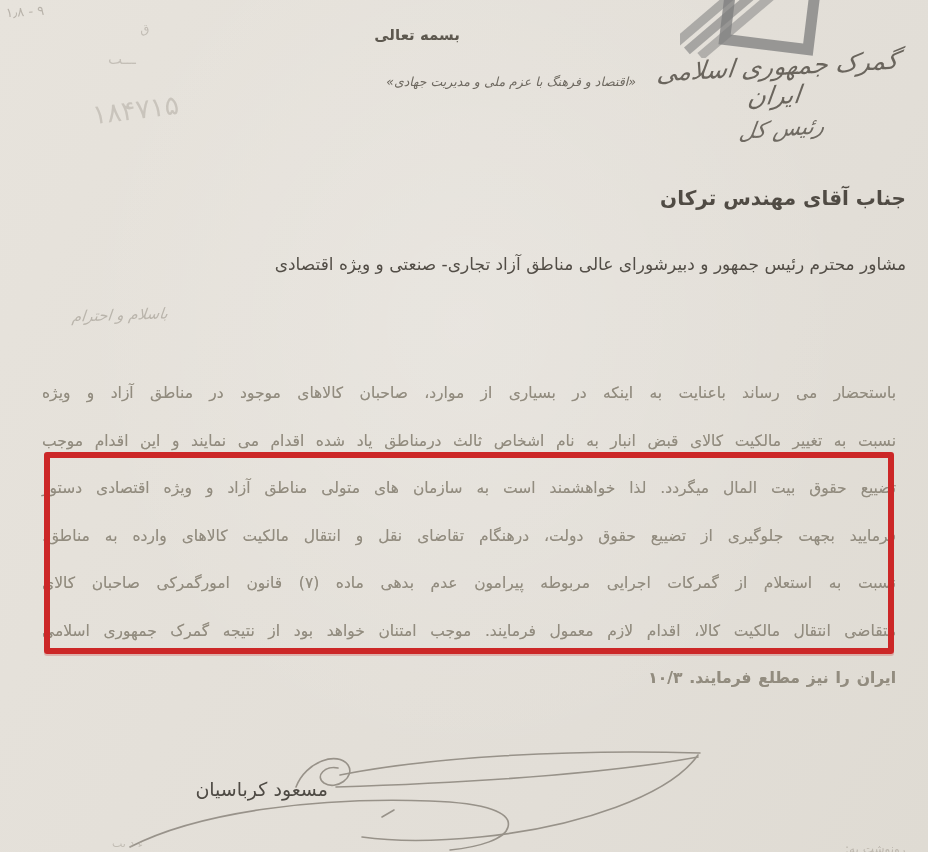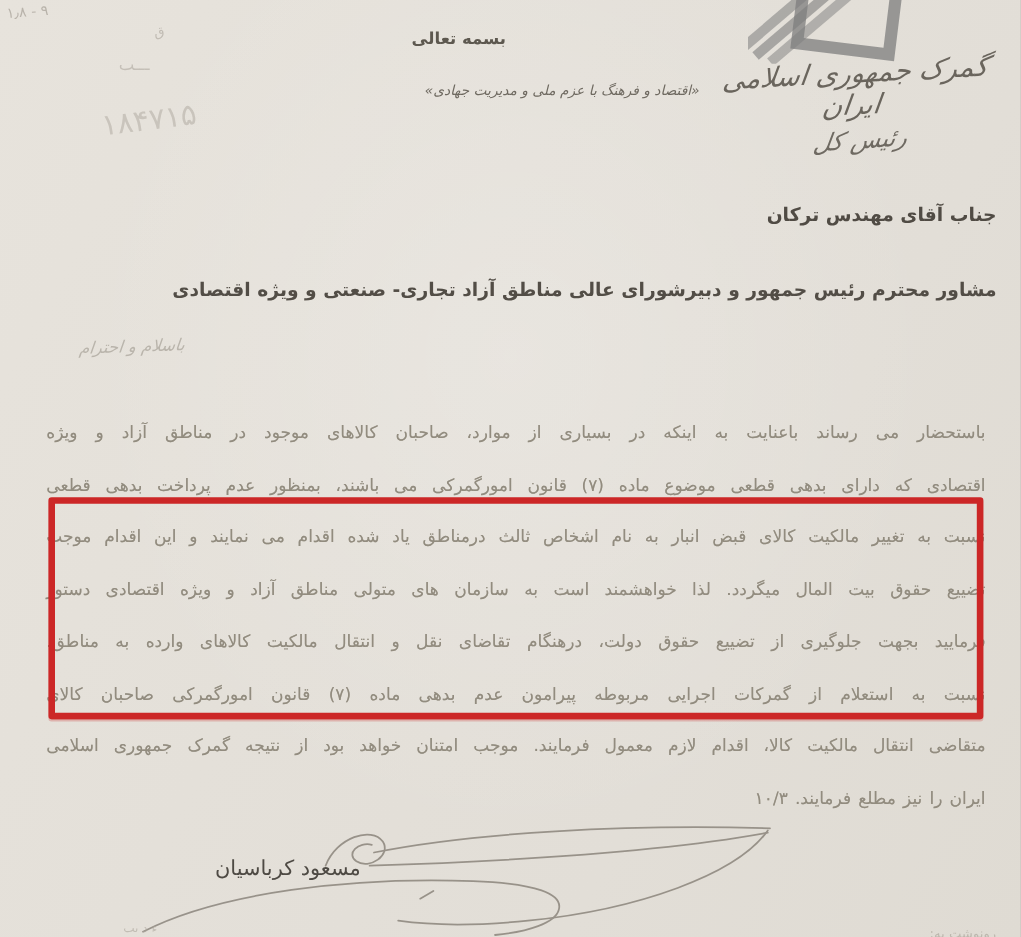"جناب آقای مهندس ترکان" .recipient-name { font-size: 17px -> 20px }
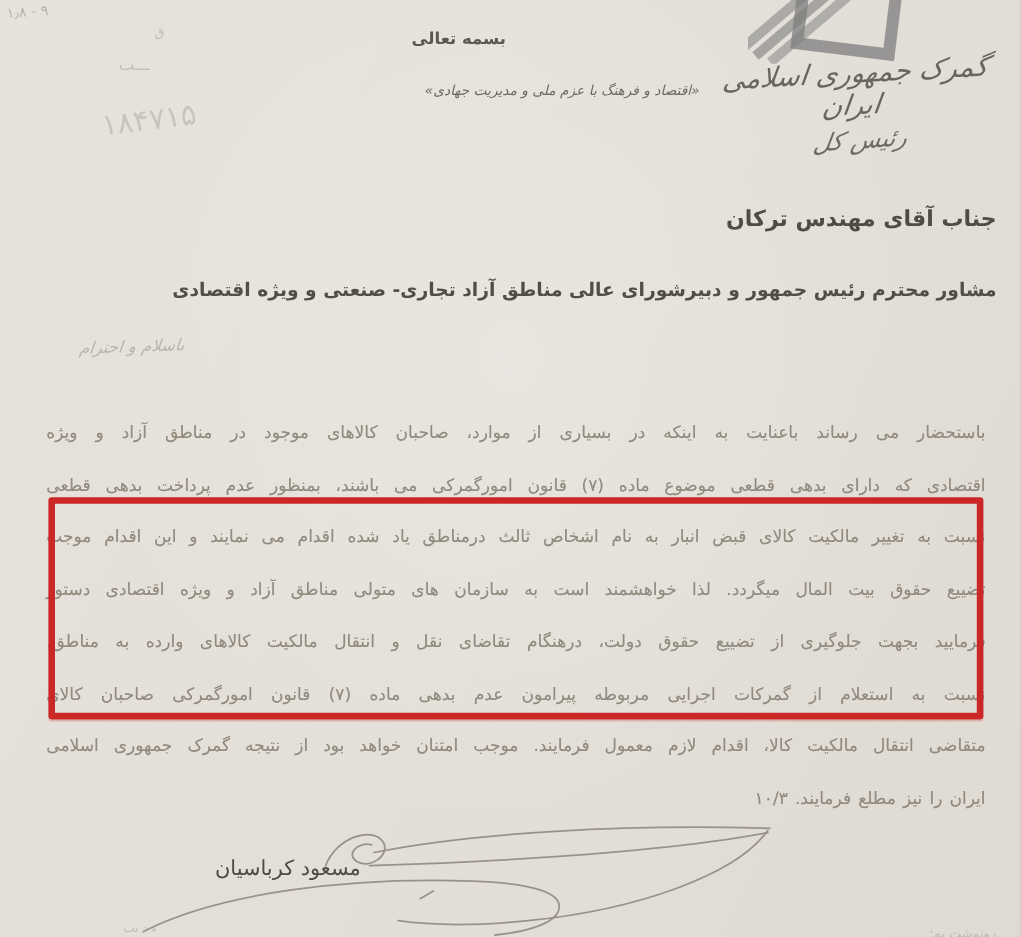"مشاور محترم رئیس جمهور و" .recipient-title { font-weight: bold -> normal }
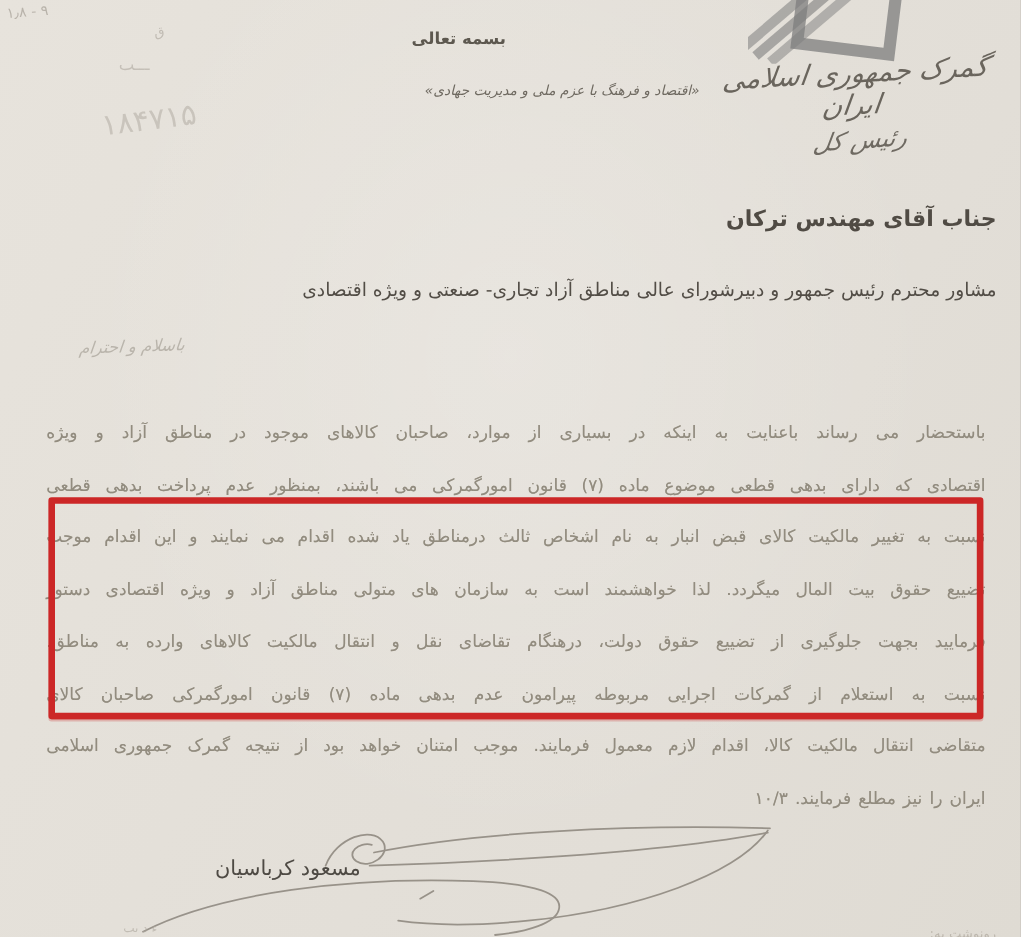"اقتصادی که دارای بدهی قطعی" div.body-line { html: <div>اقتصادی که دارای بدهی قطعی موضوع ماده (۷) قانون امورگمرکی می باشند، بمنظور عدم پرداخت بدهی قطعی</div> -> none }
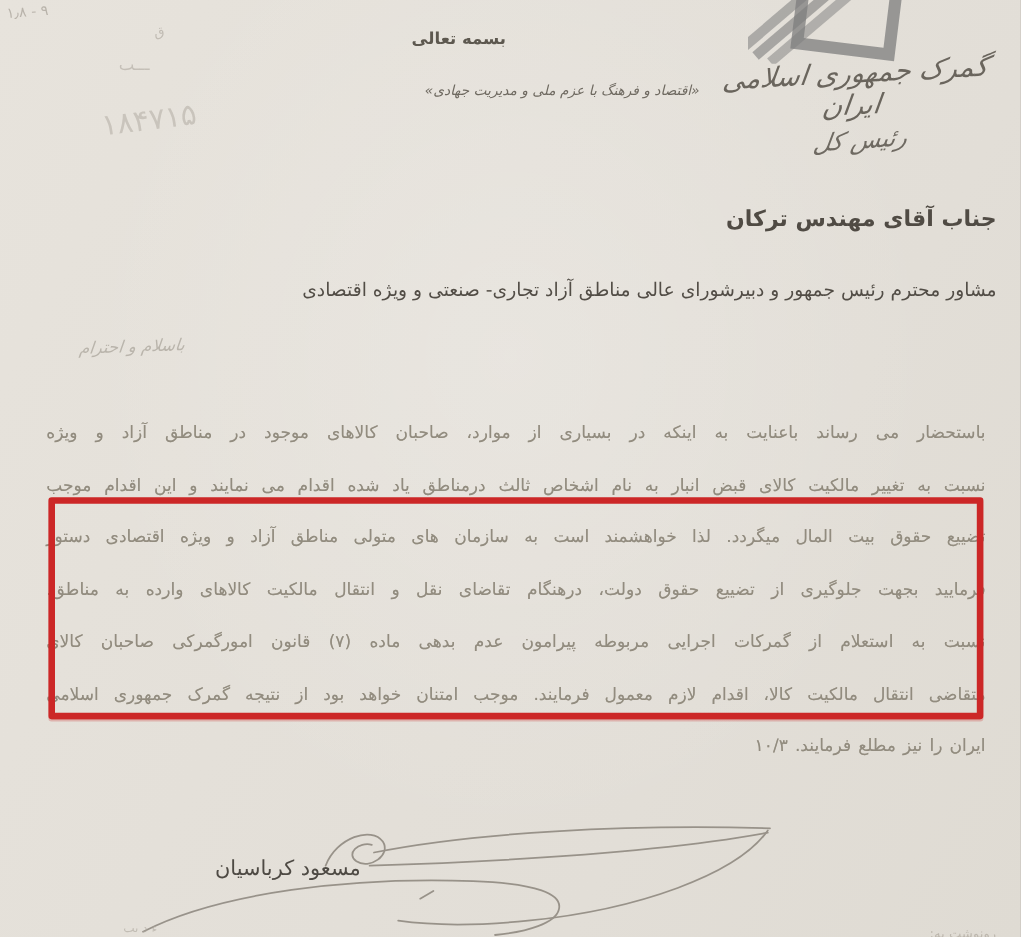"ایران را نیز مطلع فرمایند." .body-line.last { font-weight: none -> bold }
